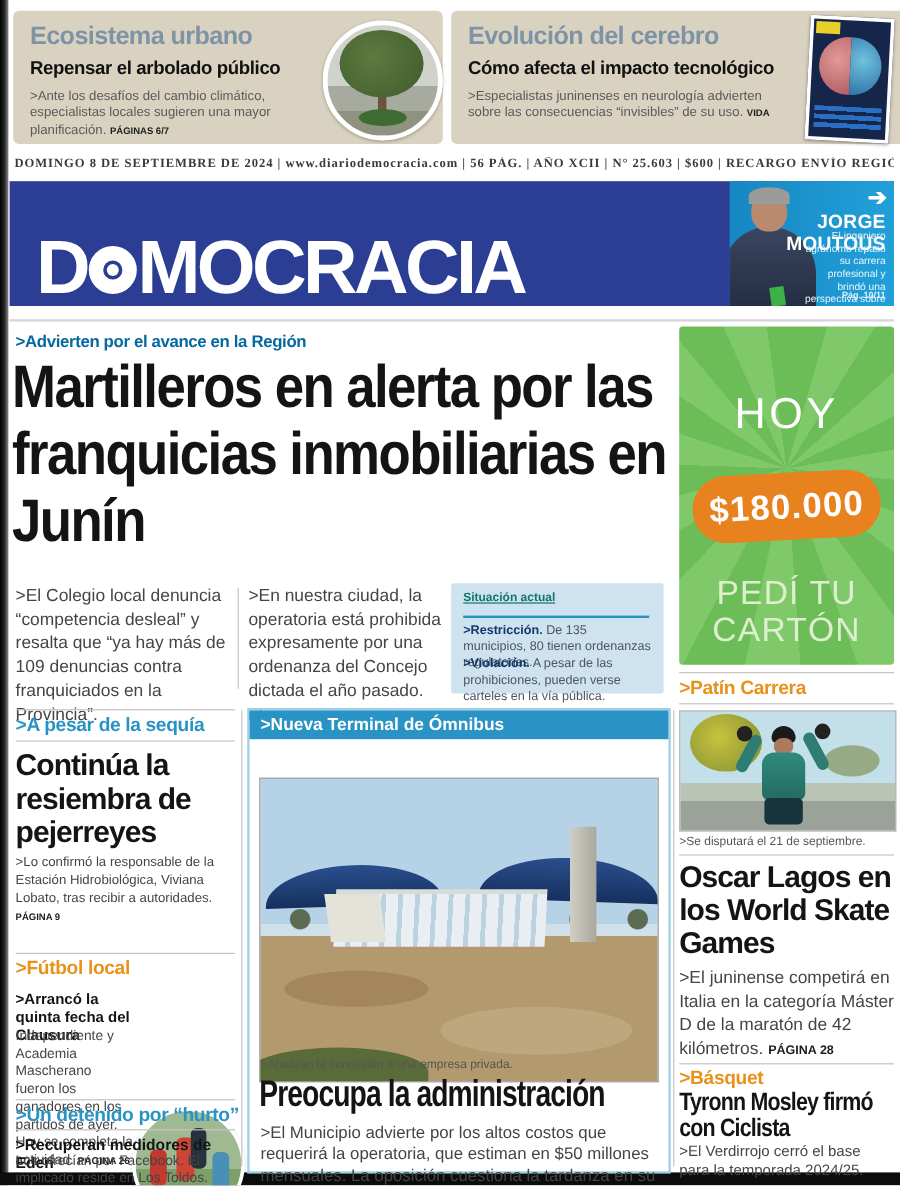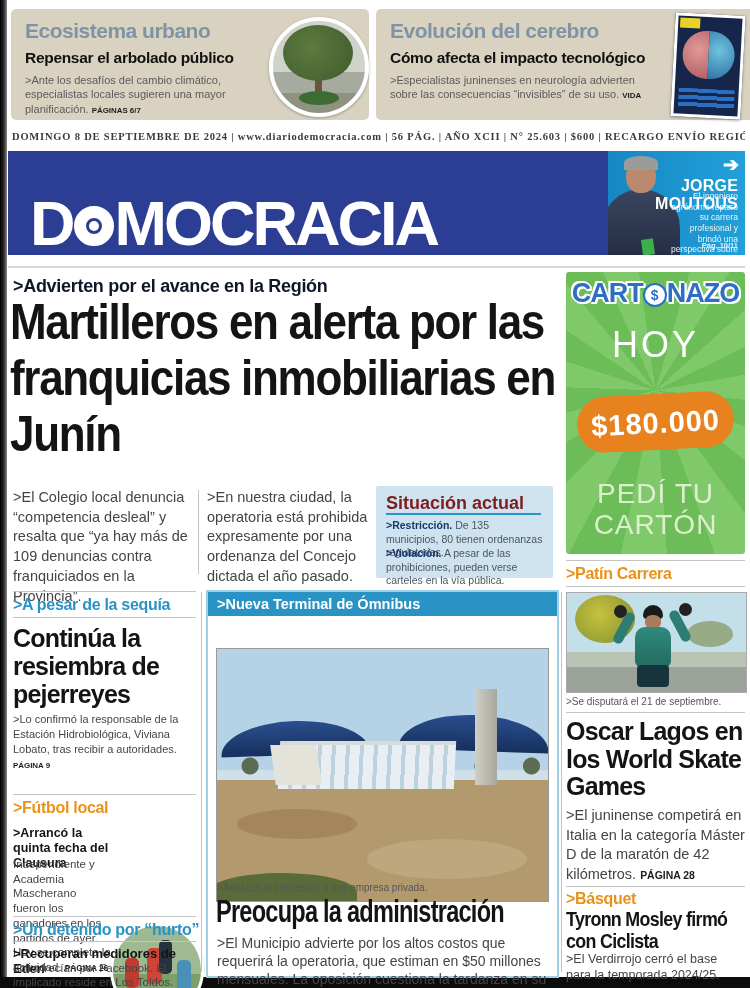">Advierten por el avance en" div.abs { color: #0f172a -> #0369a1; font-size: 18px -> 14px }
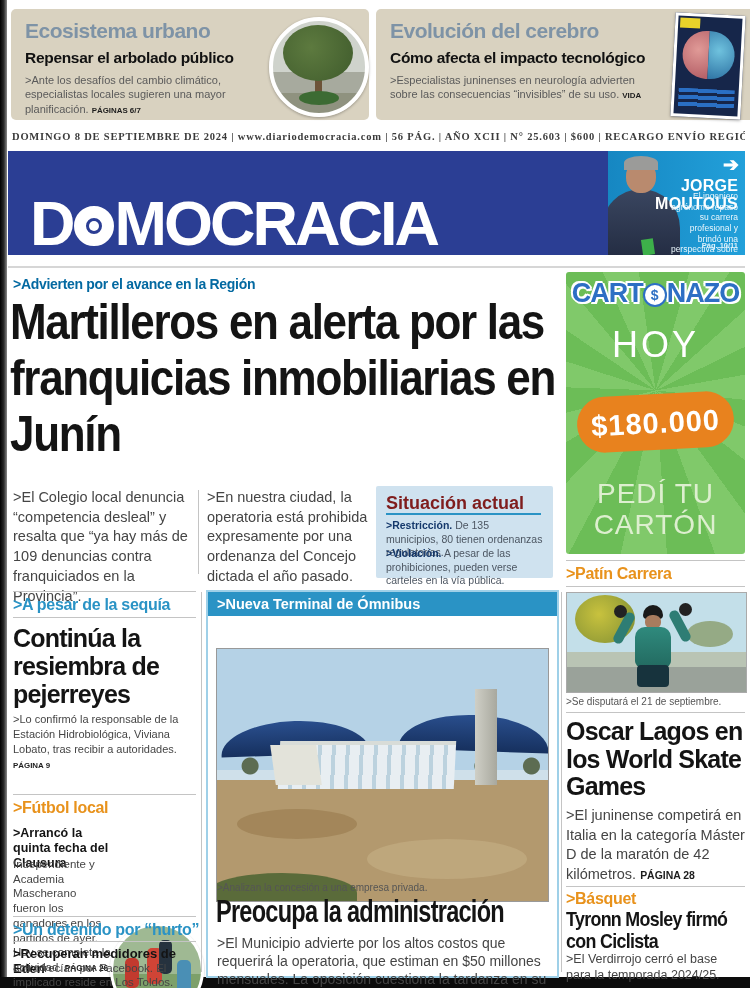"CART $ NAZO" div.abs { html: <div> <span>CART</span><span>$</span><span>NAZO</span> </div> -> none }
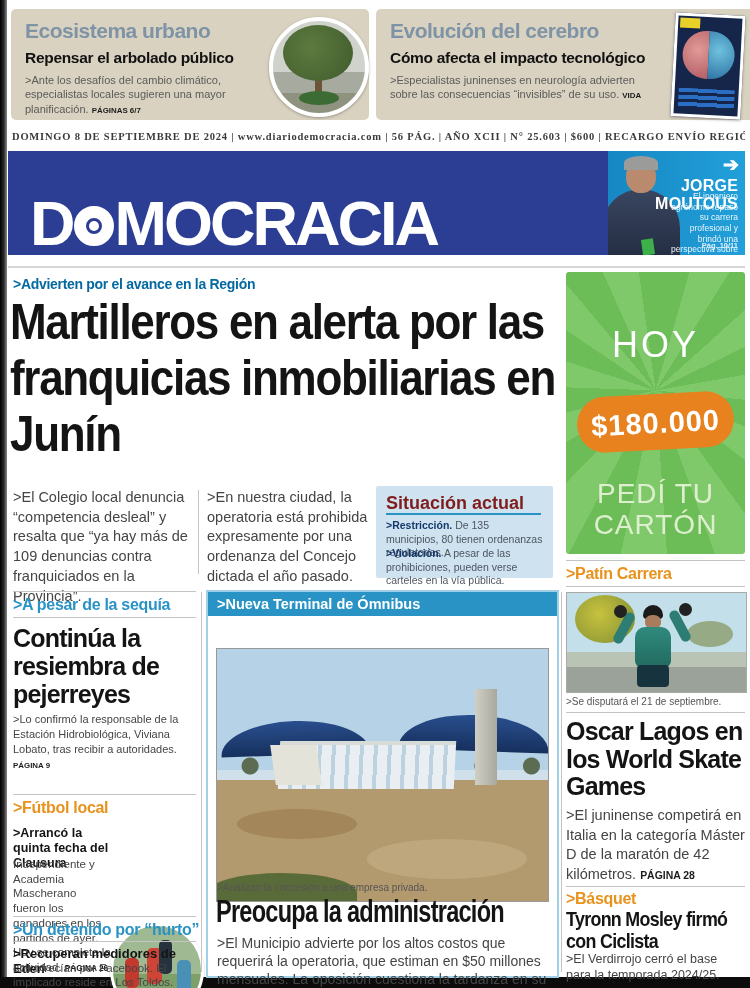"Situación actual" #infobox .ti { color: #7f1d1d -> #0f766e; font-size: 18px -> 10px; text-decoration: none -> underline }
